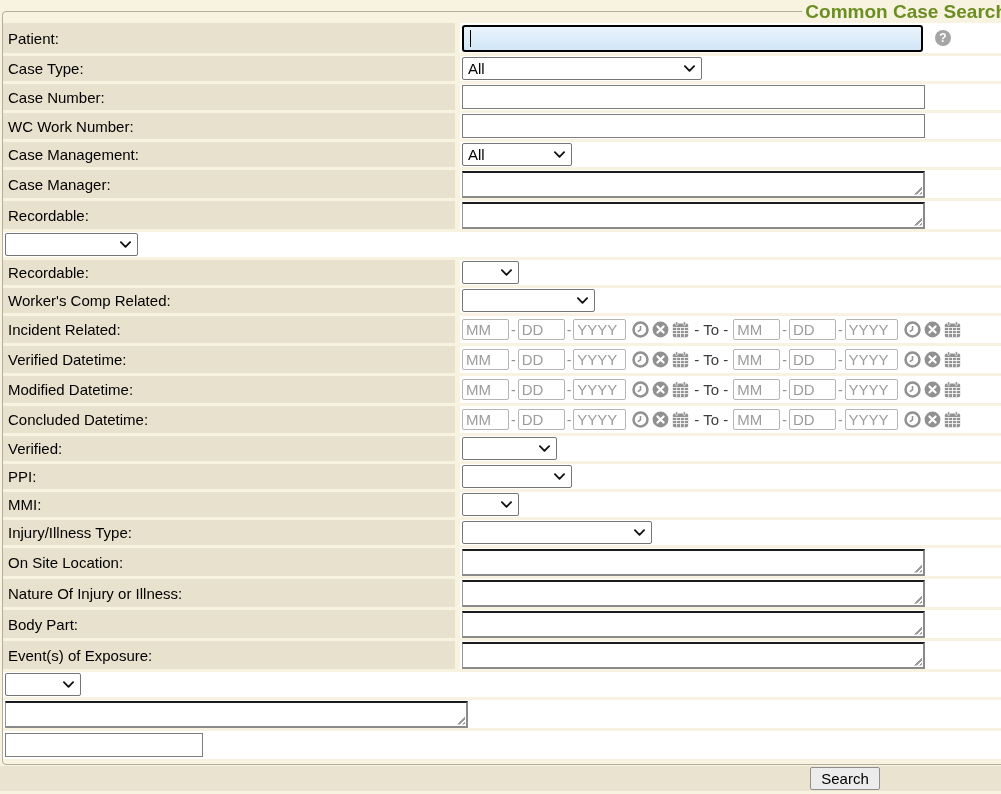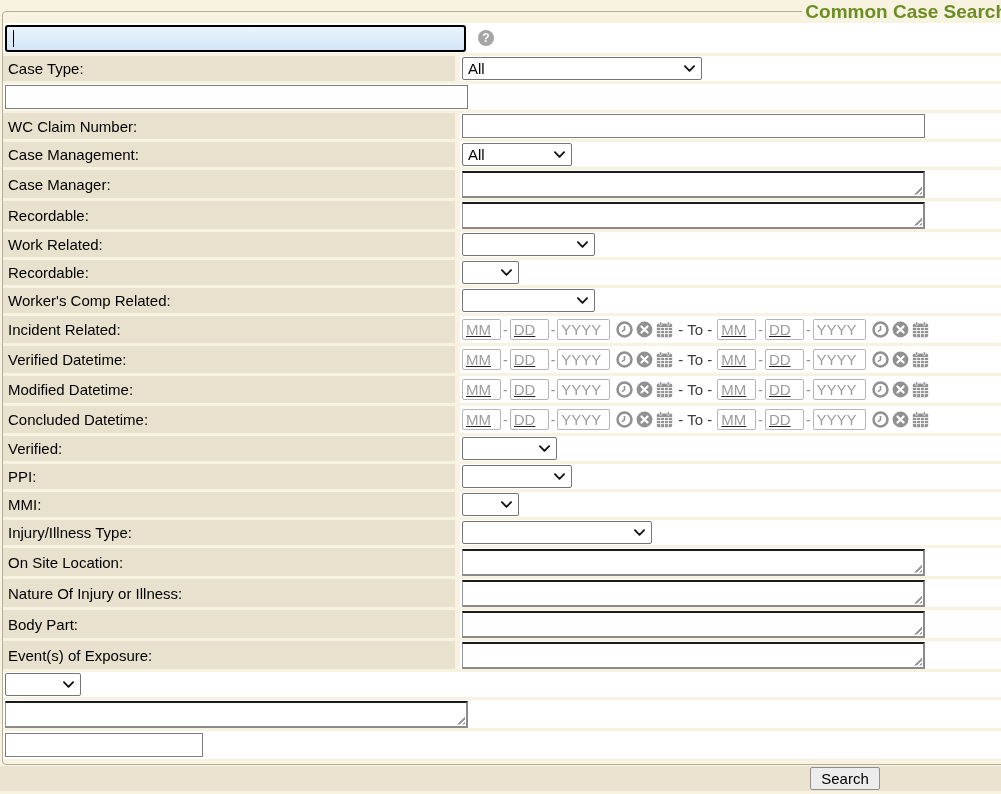"Patient:" div.lbl { html: none -> <div>Patient:</div> }
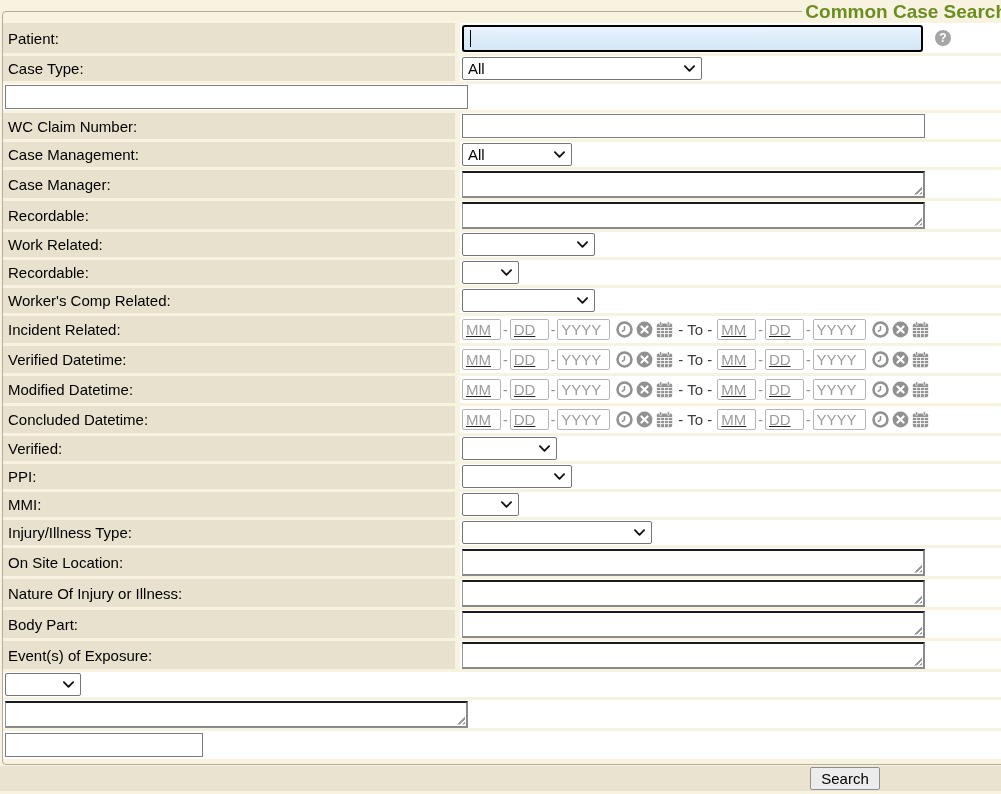"Case Number:" div.lbl { html: none -> <div>Case Number:</div> }
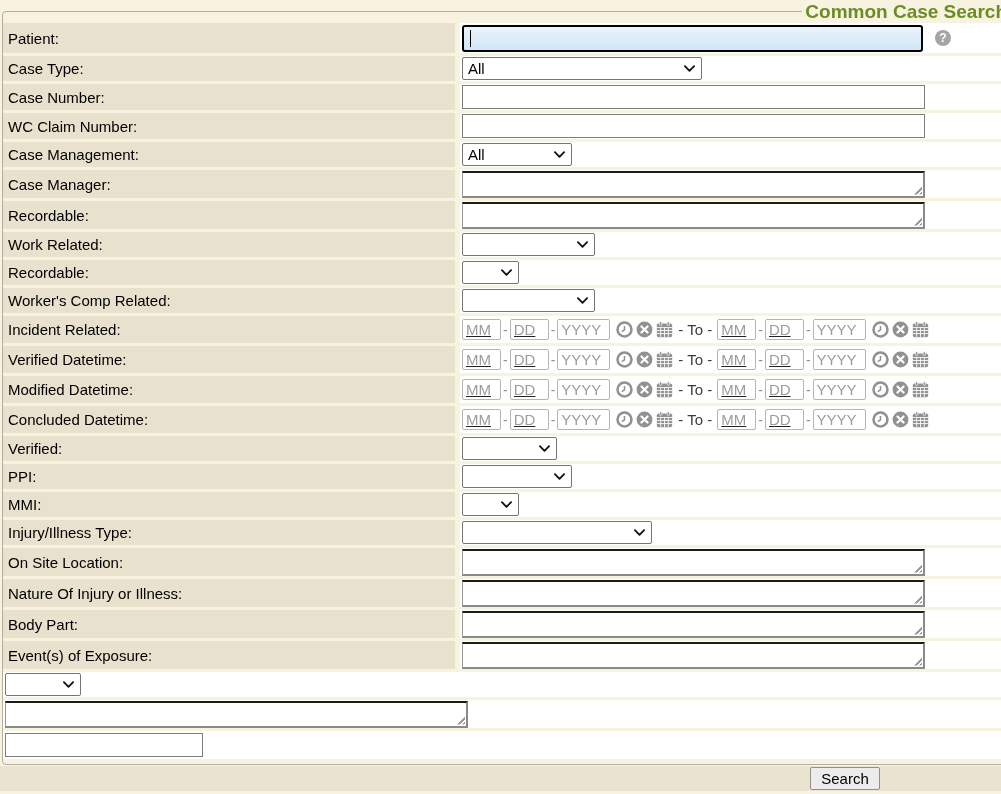"WC Claim Number:" div.lbl { text: Claim -> Work }
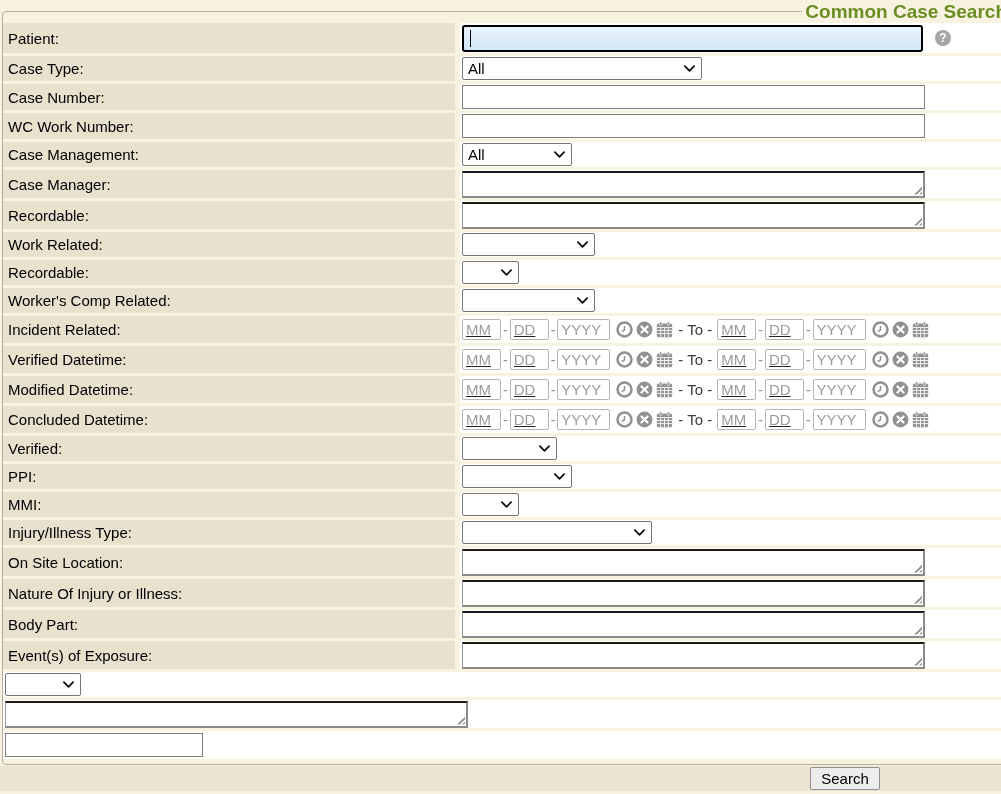"Work Related:" div.lbl { html: <div>Work Related:</div> -> none }
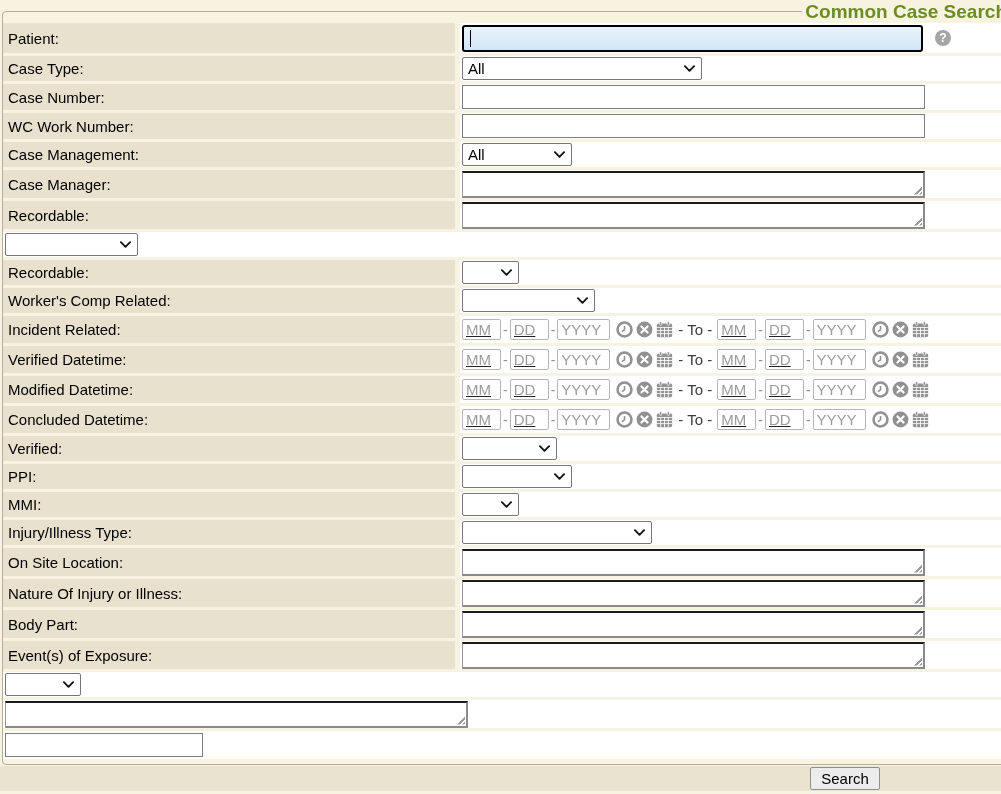"MM" .dt-mm, .dt-dd { text-decoration: underline -> none; width: 39px -> 47px }
